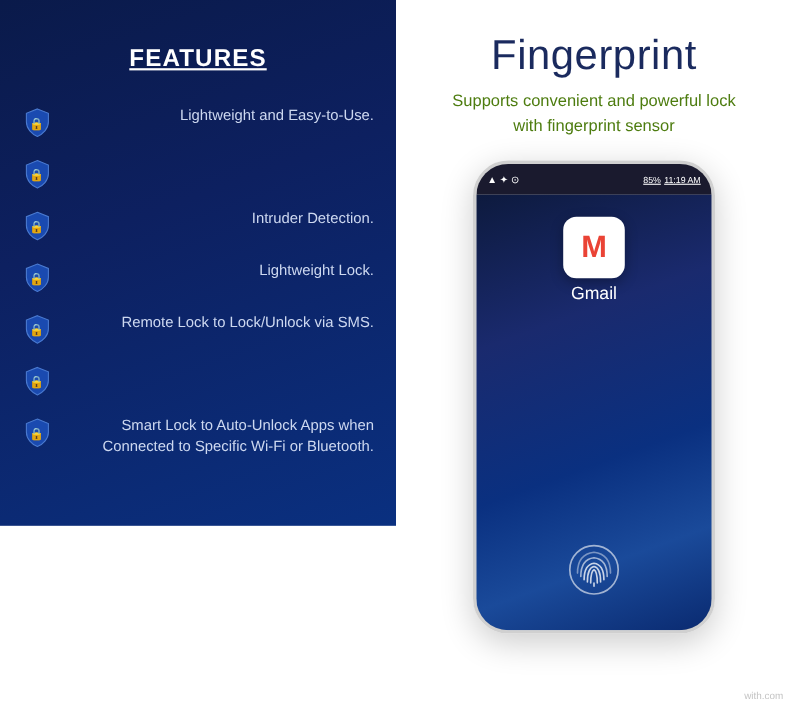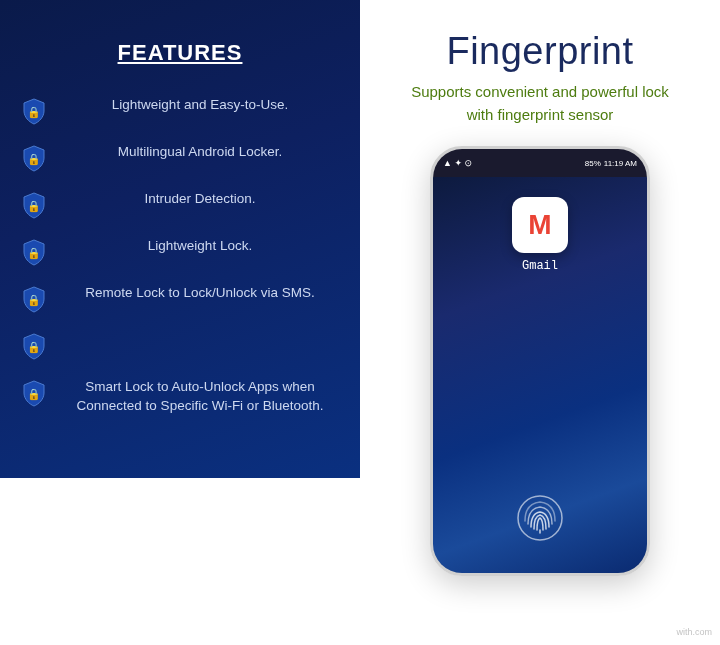"Lightweight and Easy-to-Use." .feature-text { text-align: center -> right }
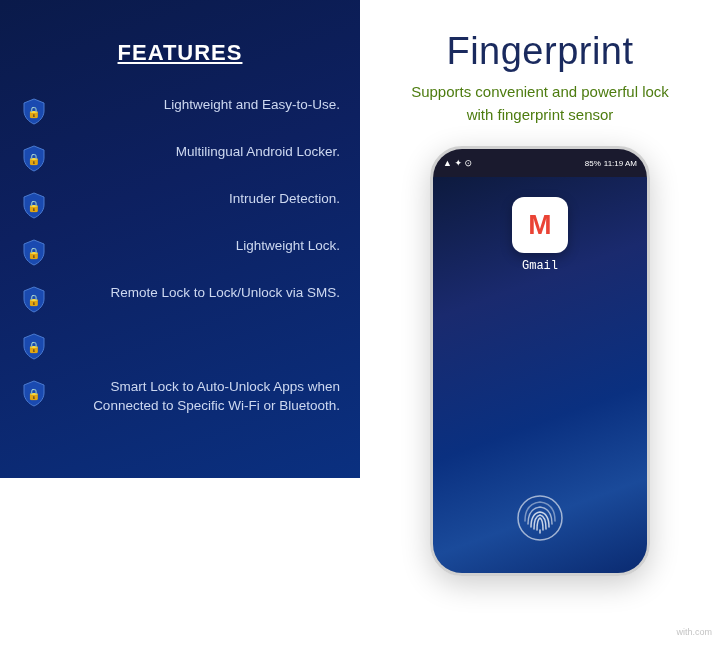"Multilingual Android Locker." span.feature-text { html: <span>Multilingual Android Locker.</span> -> none }
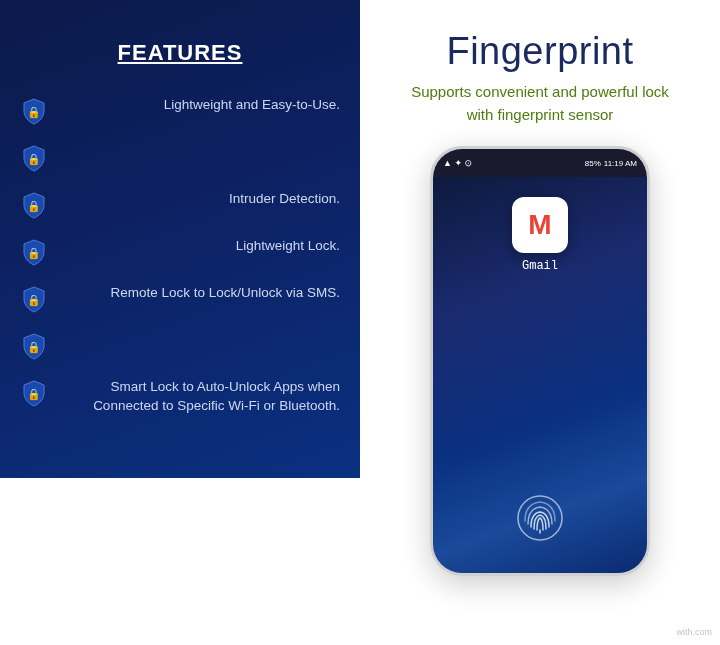"85%" .status-icons { text-decoration: none -> underline }
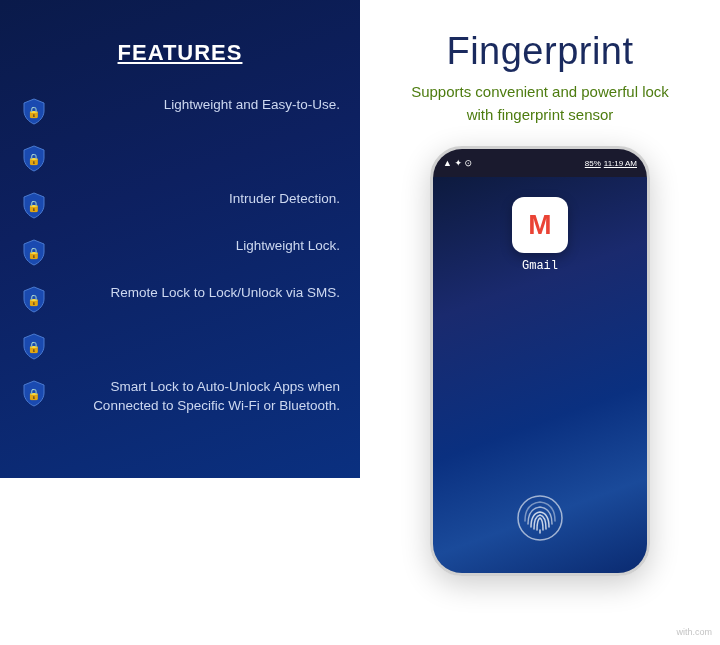"Gmail" .gmail-label { font-family: Liberation Mono, monospace -> none; font-size: 12px -> 16px }
